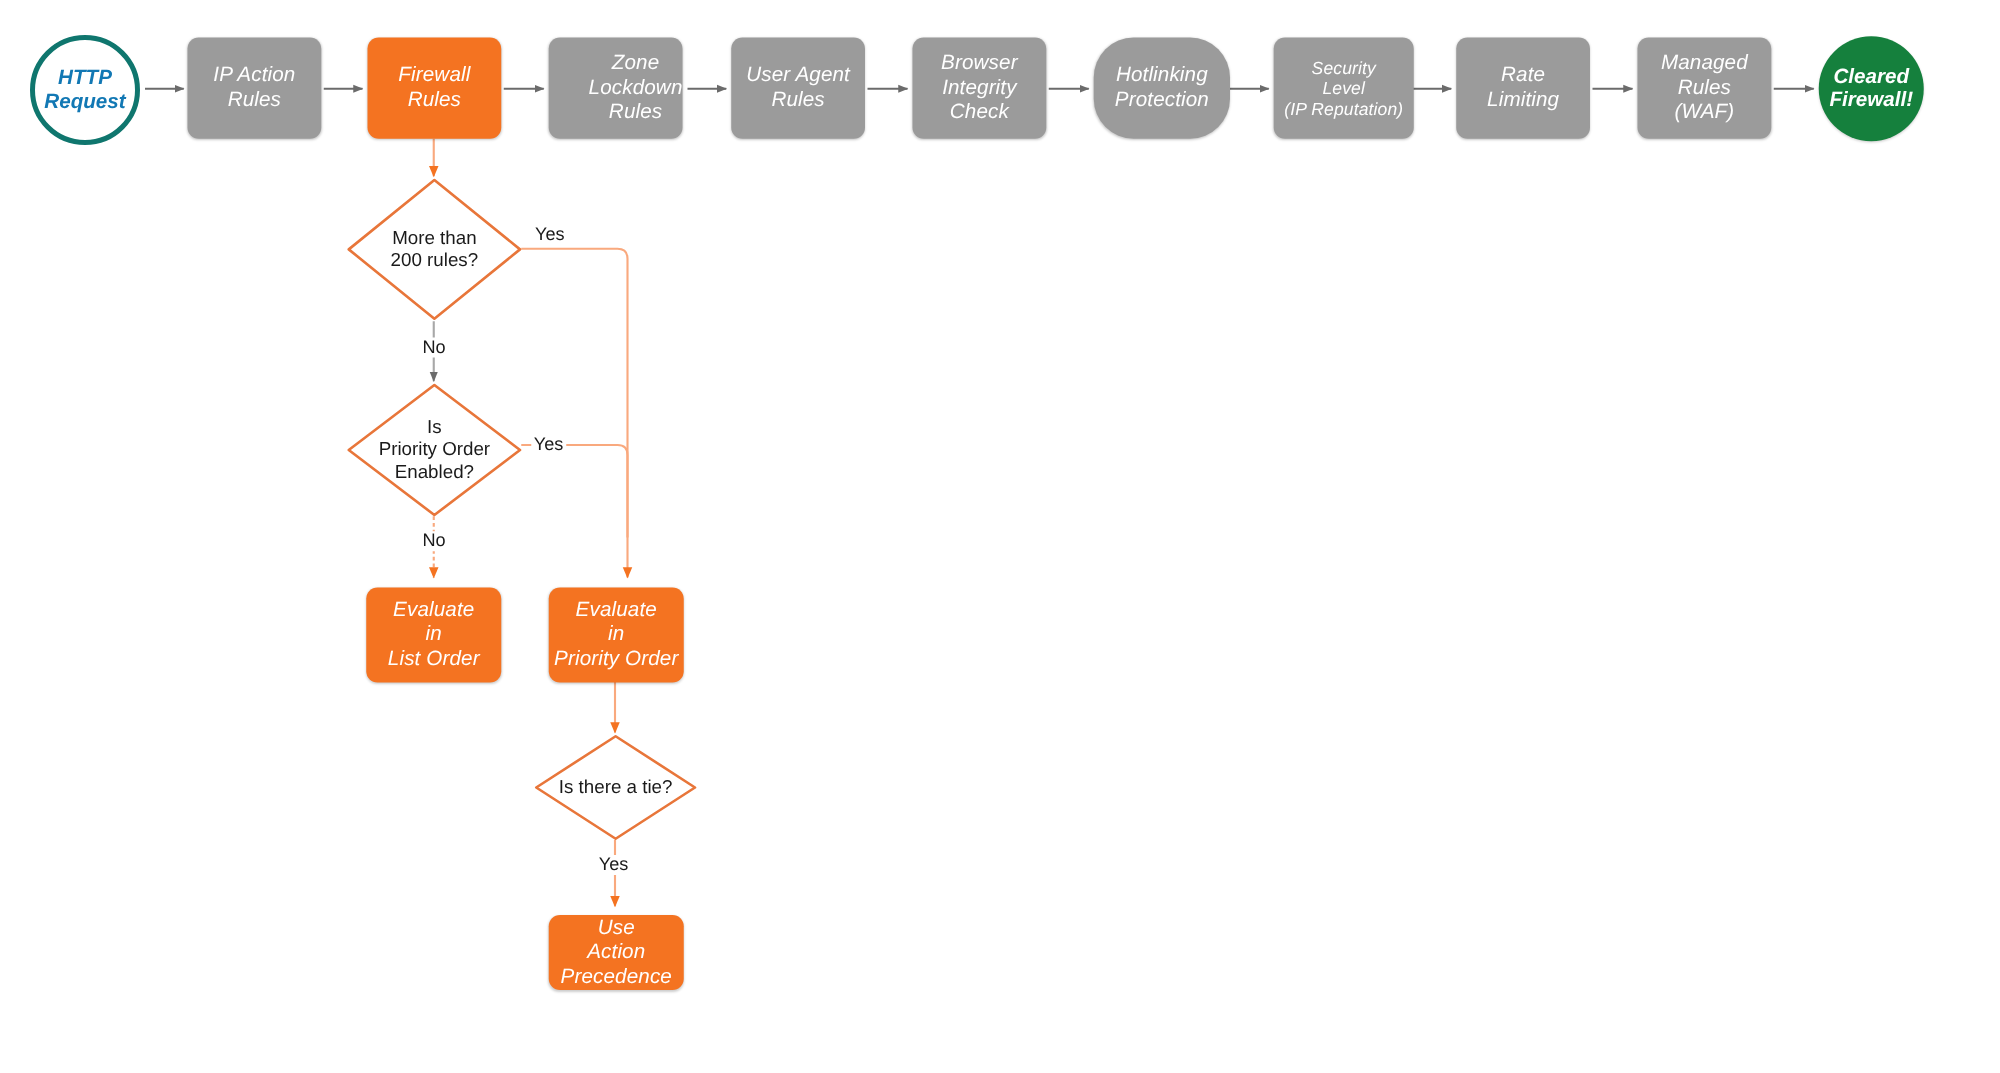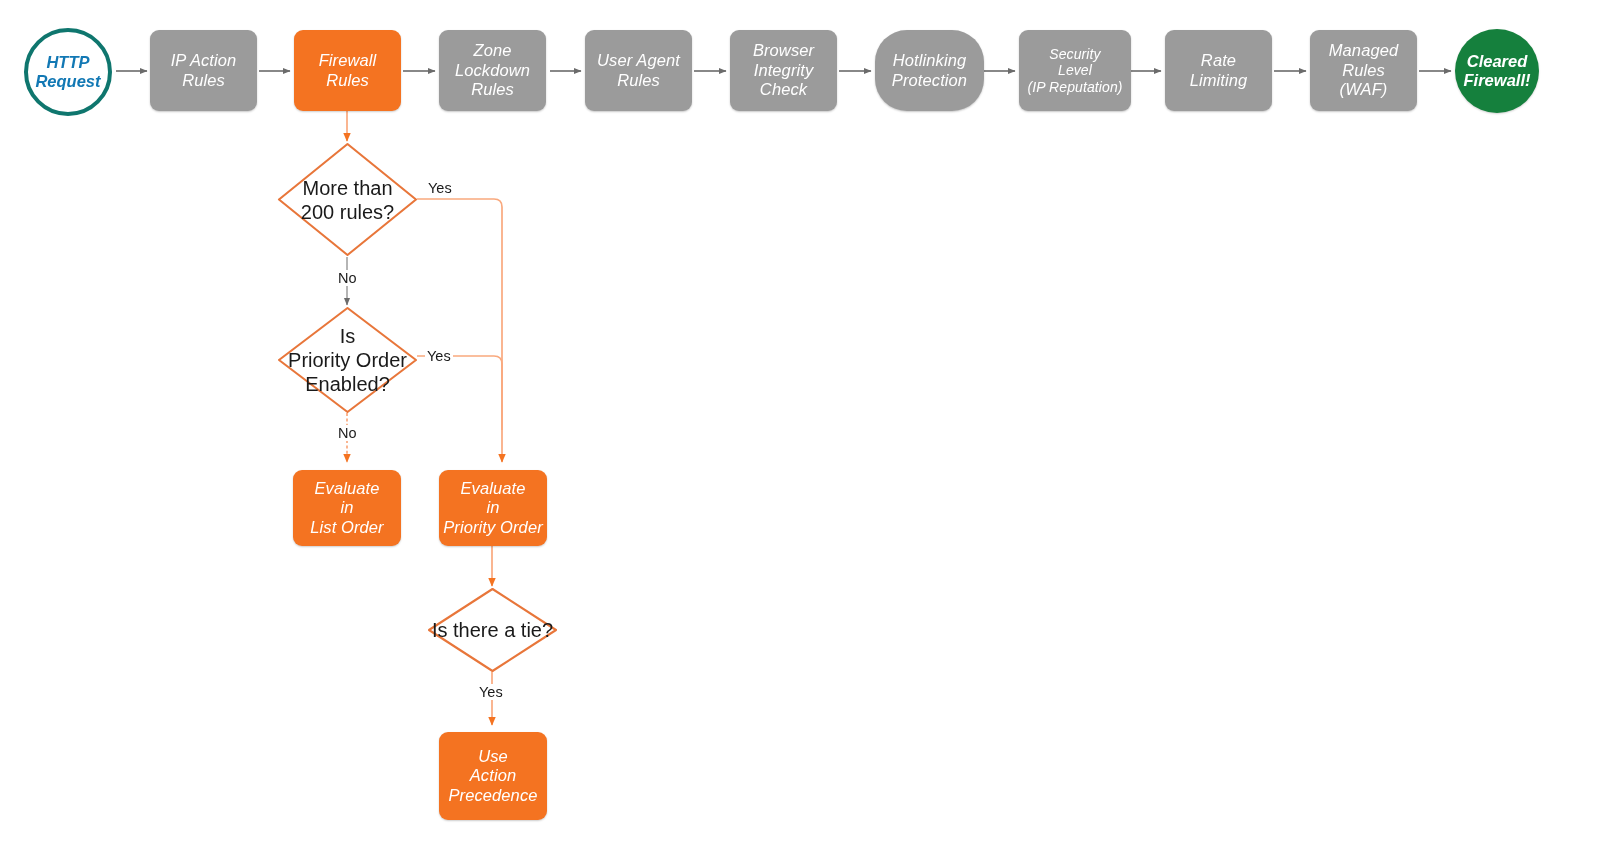"Zone" div.node { justify-content: none -> flex-end }
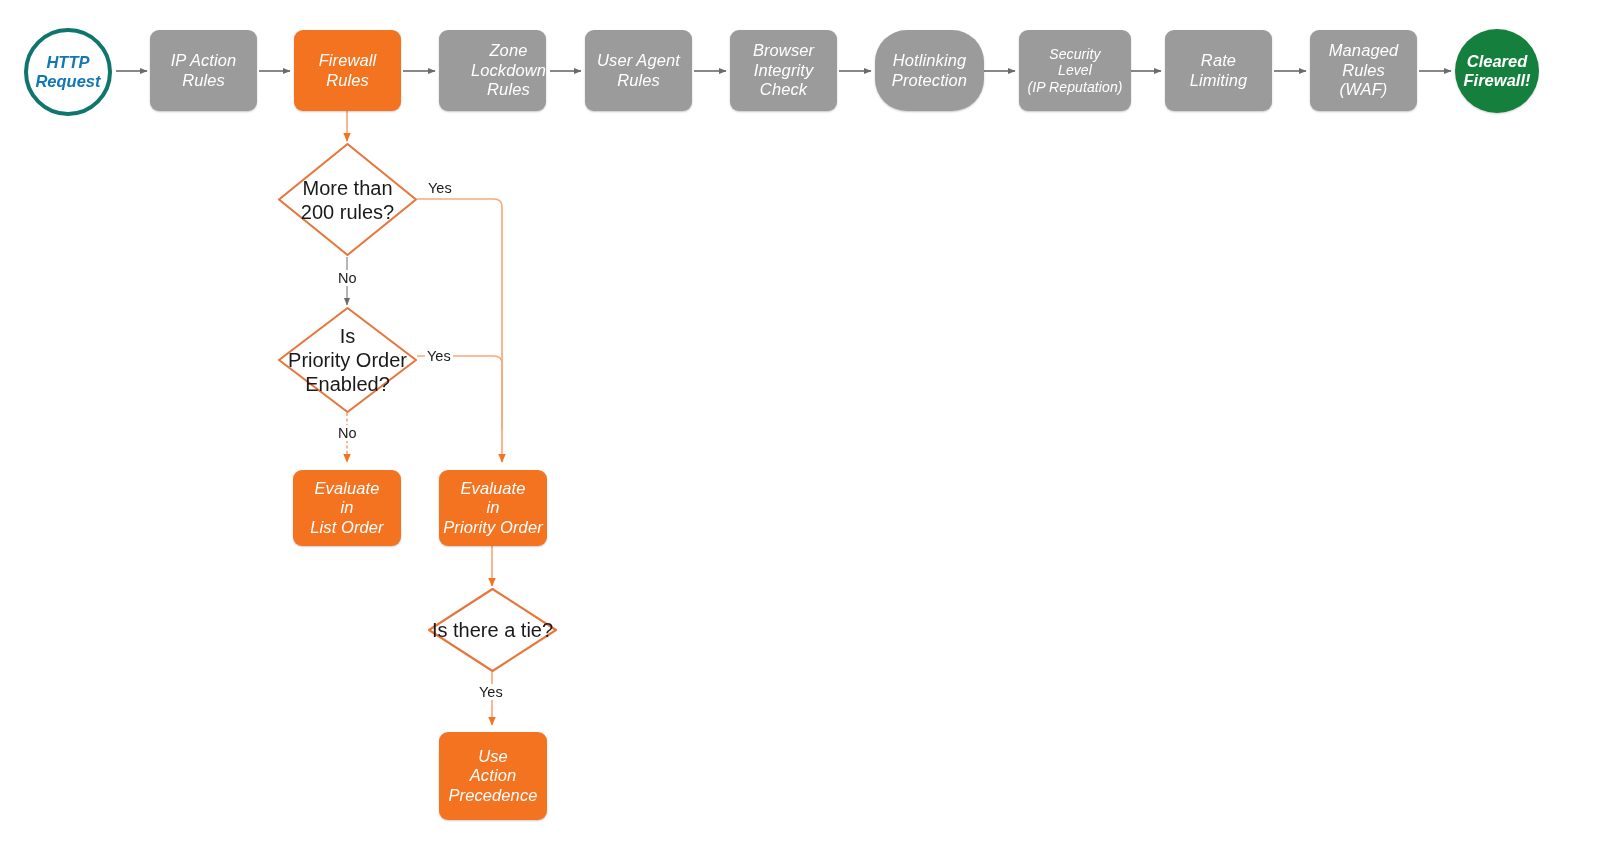"More than" .decision .dia-label { font-size: 20px -> 15px }
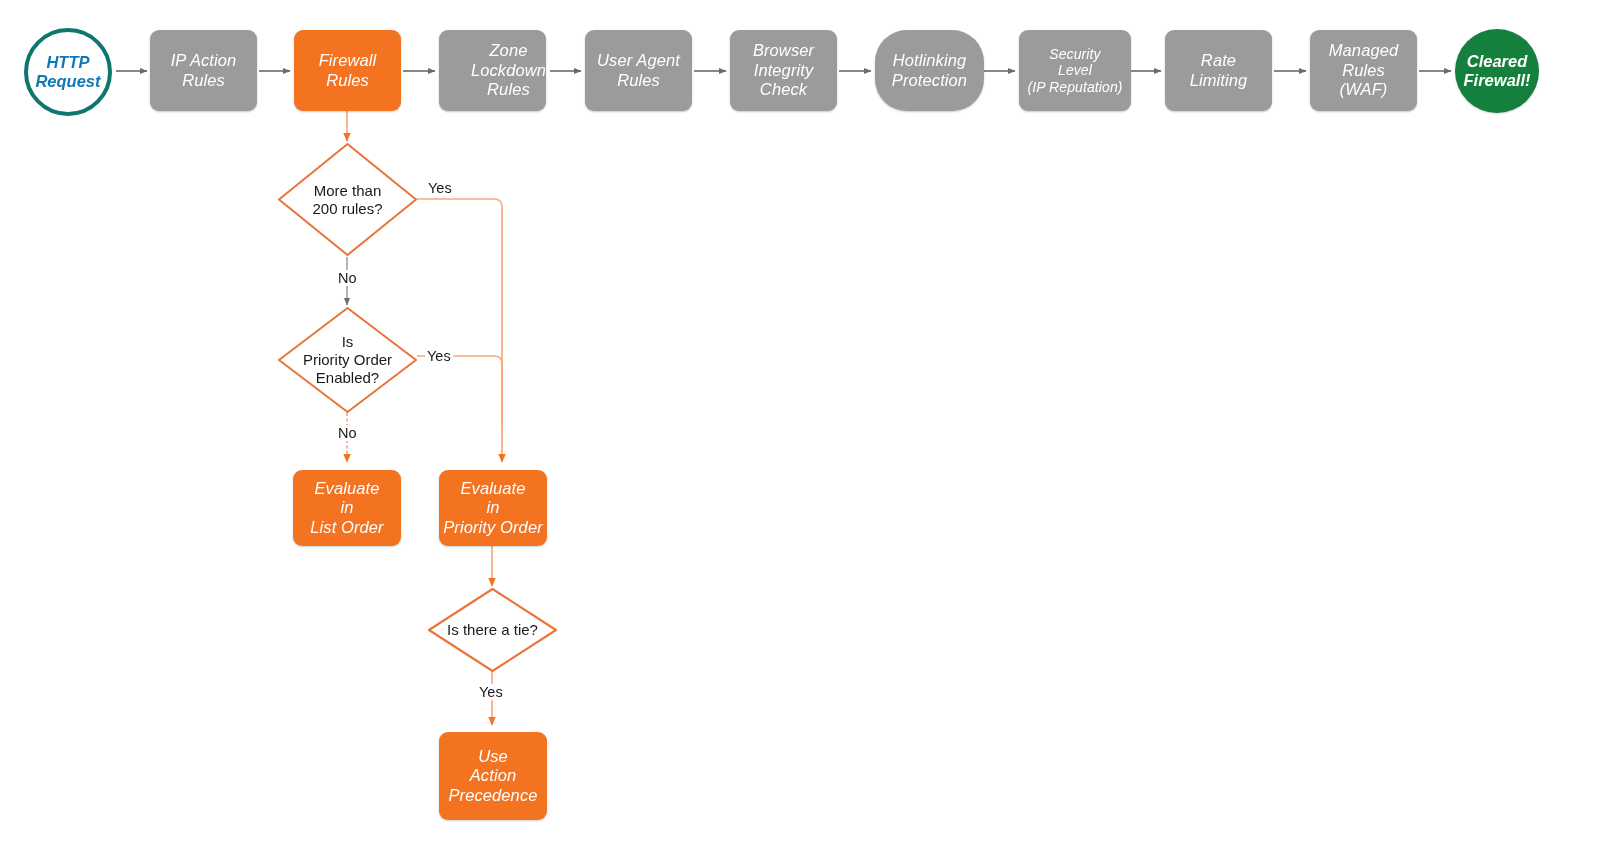"Use" div.node { height: 88px -> 60px }
